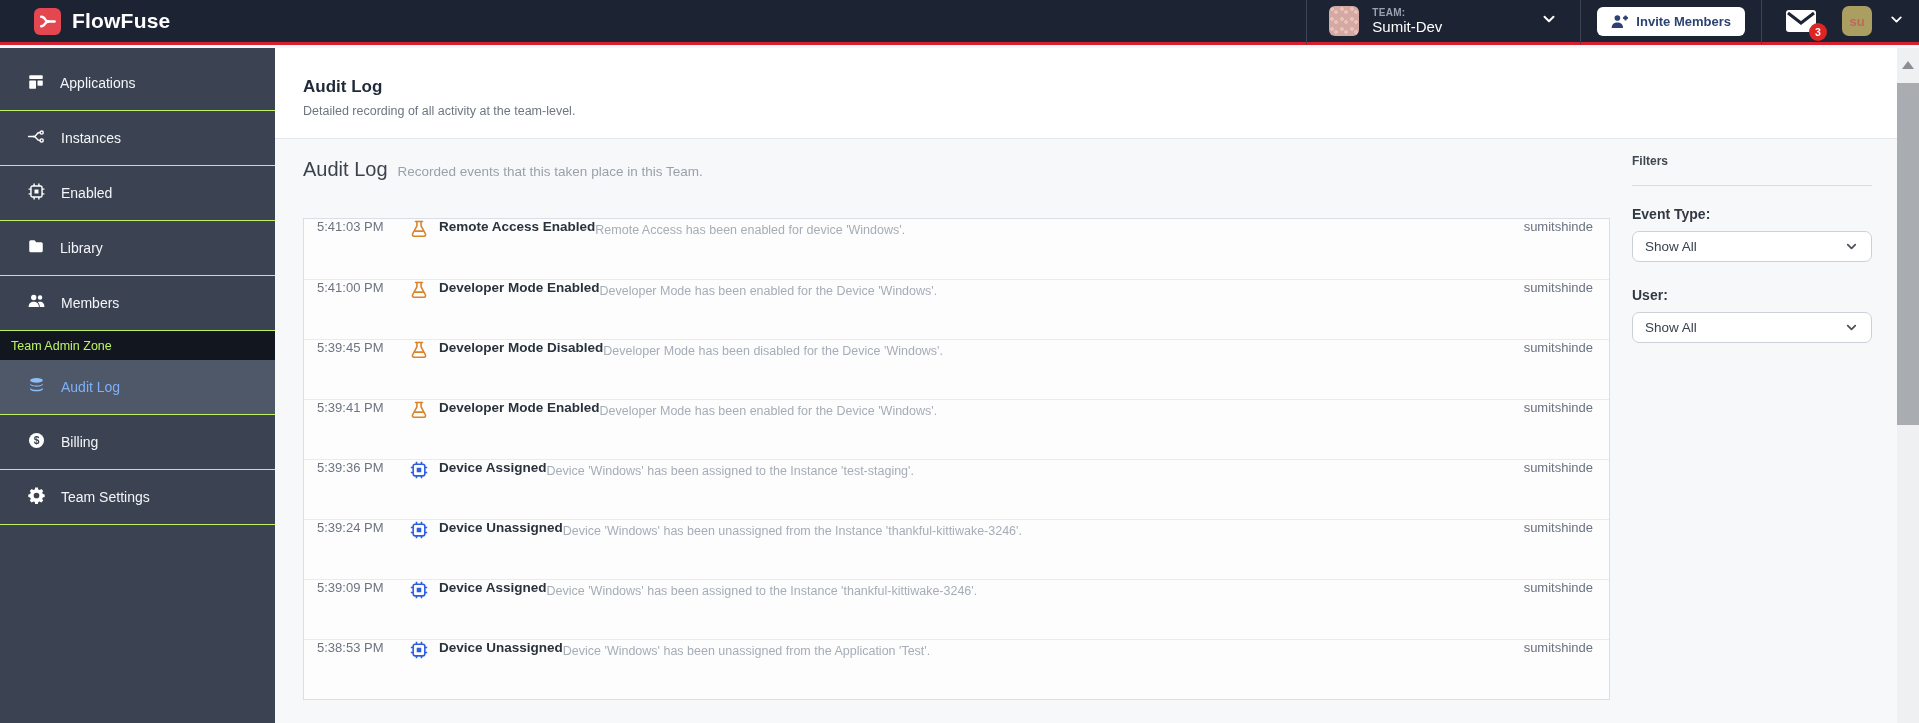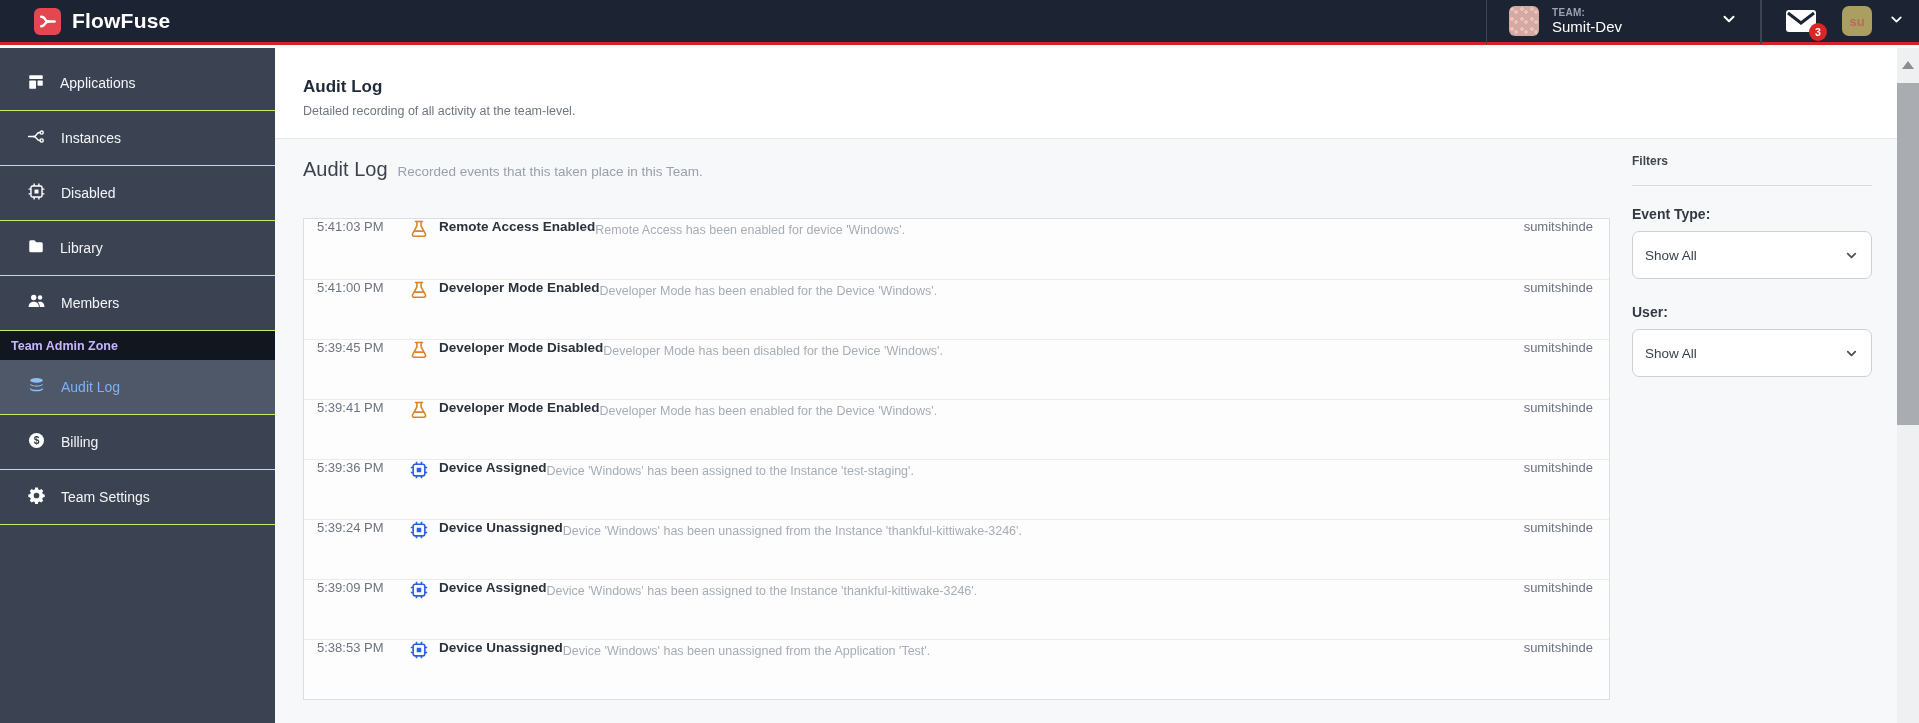"Invite Members" div.invite-wrap { html: none -> <div> <button> <svg> <g> <circle></circle> <path></path> <rect></rect> <rect></rect> </g> </svg> <span>Invite Members</span> </button> </div> }
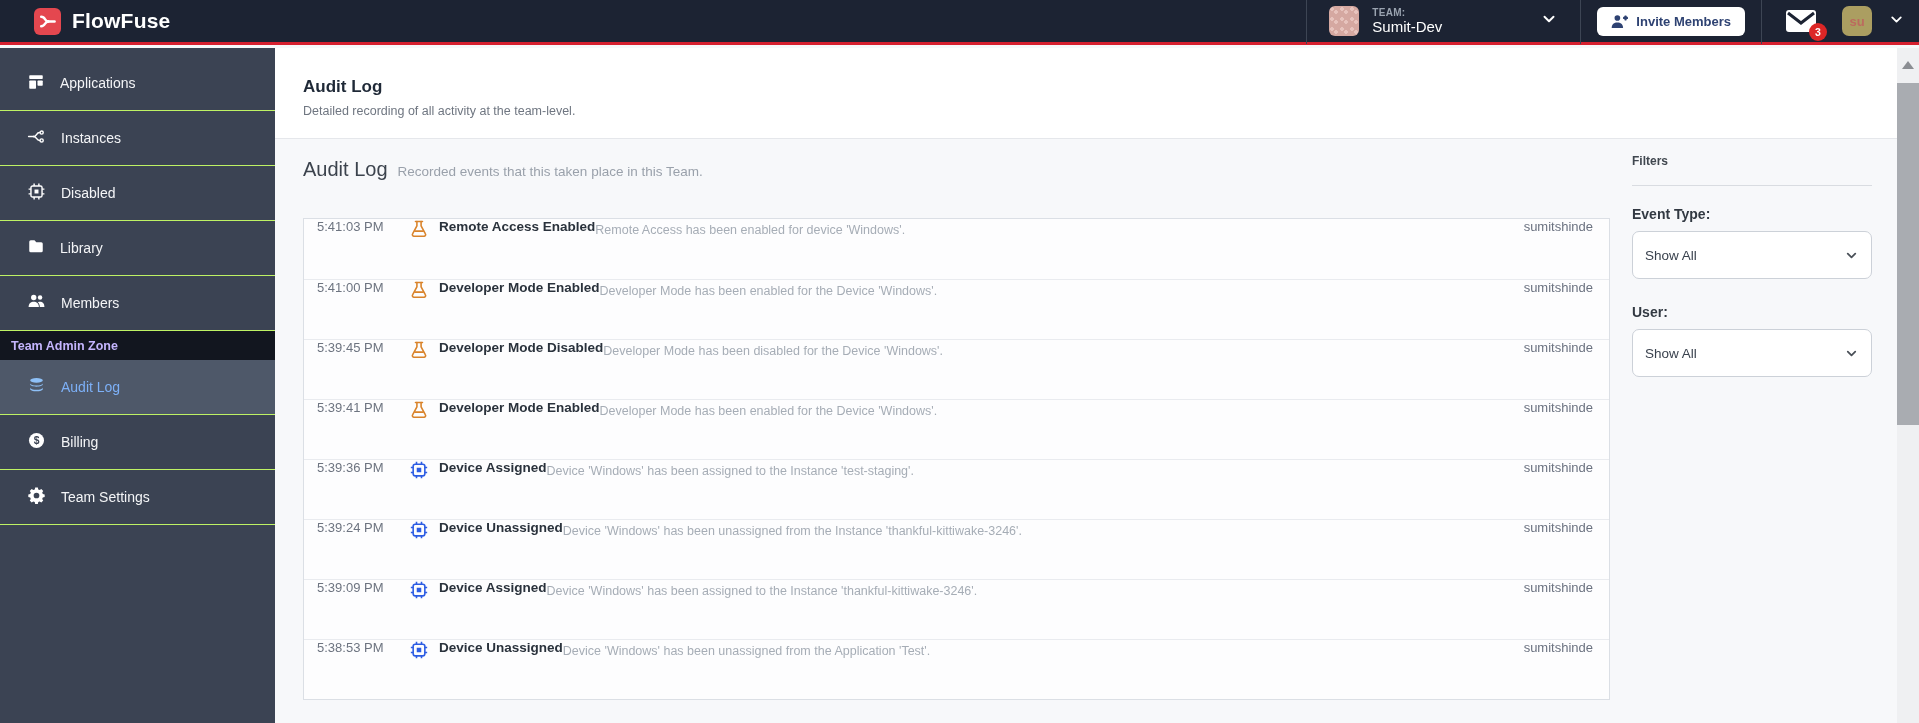"Disabled" span { text: Disabled -> Enabled }
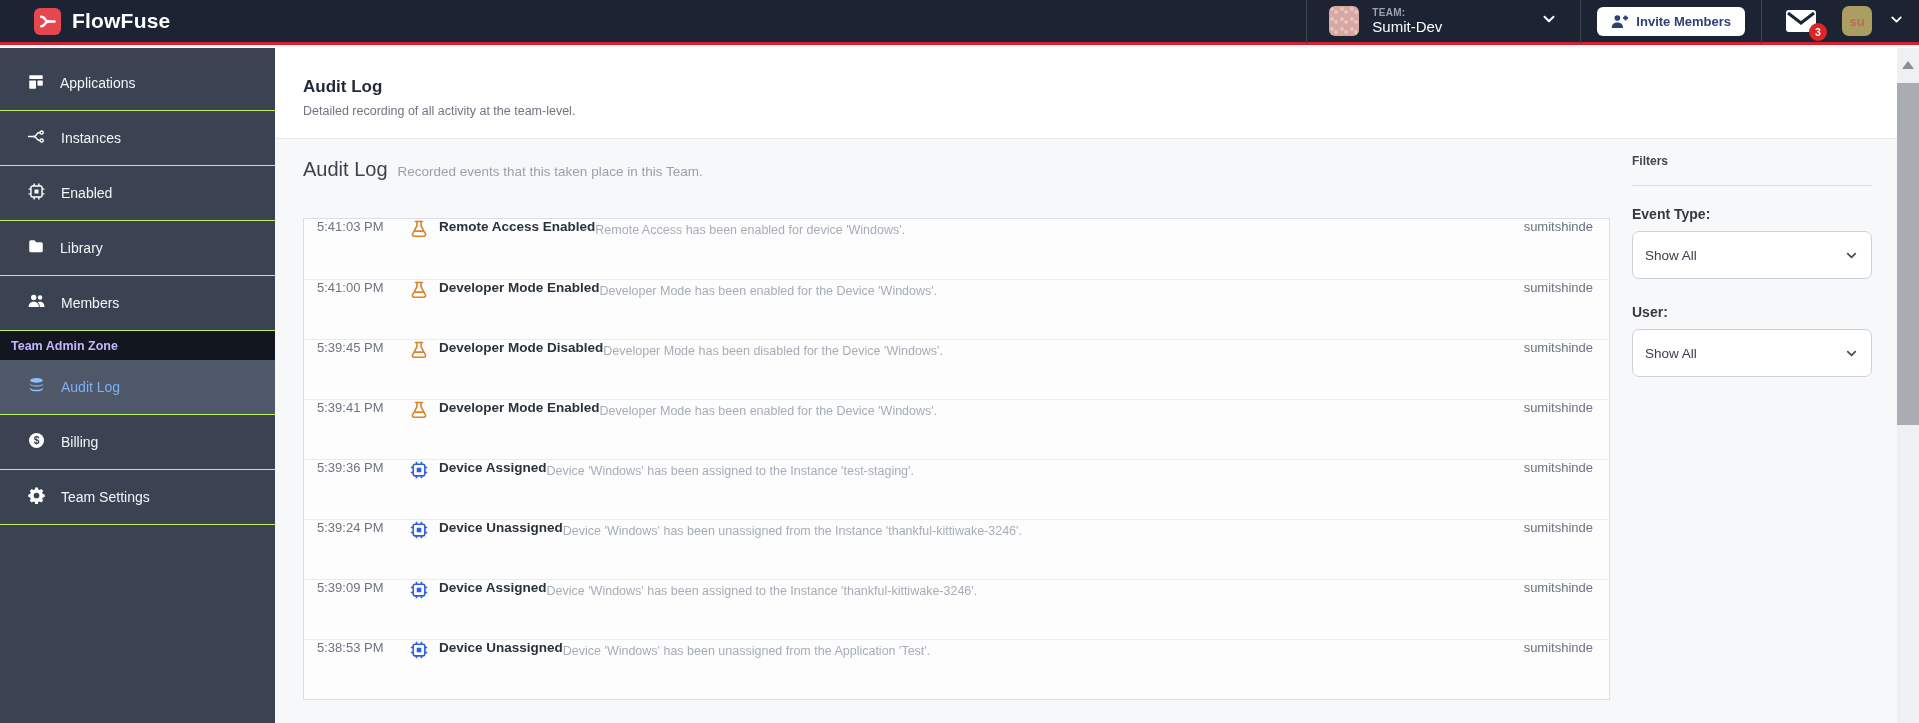"Show All" .filter-select { height: 48px -> 31px }
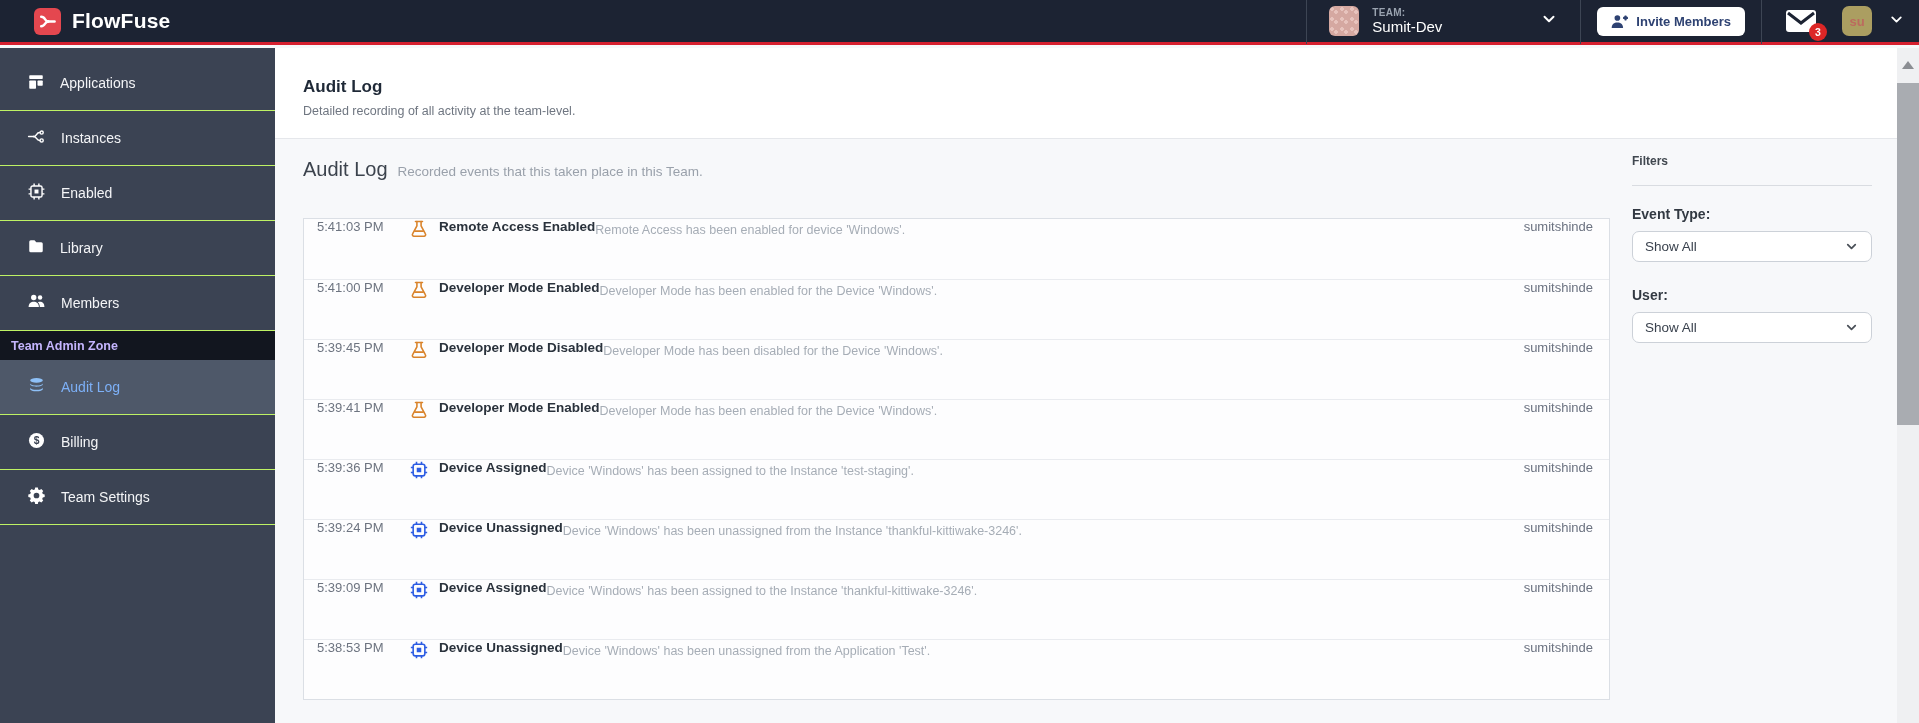"Team Admin Zone" .side-section { color: #c4b5fd -> #bef264; font-weight: 700 -> 400 }
